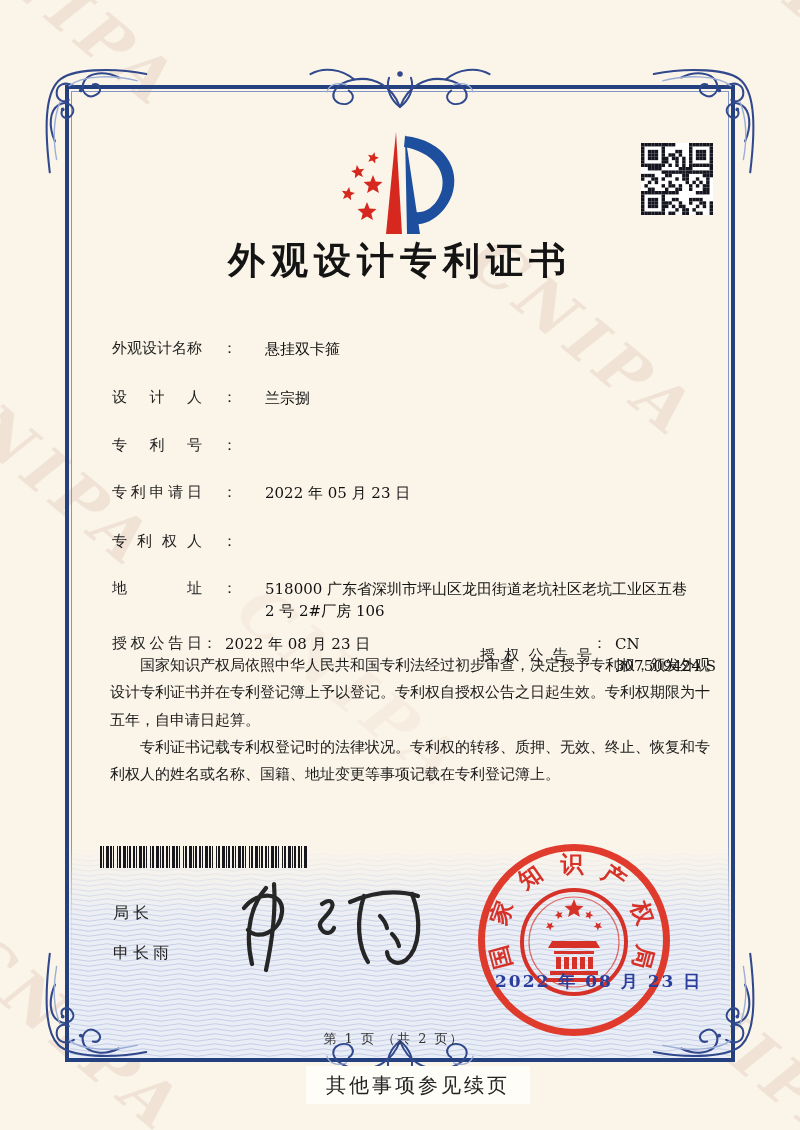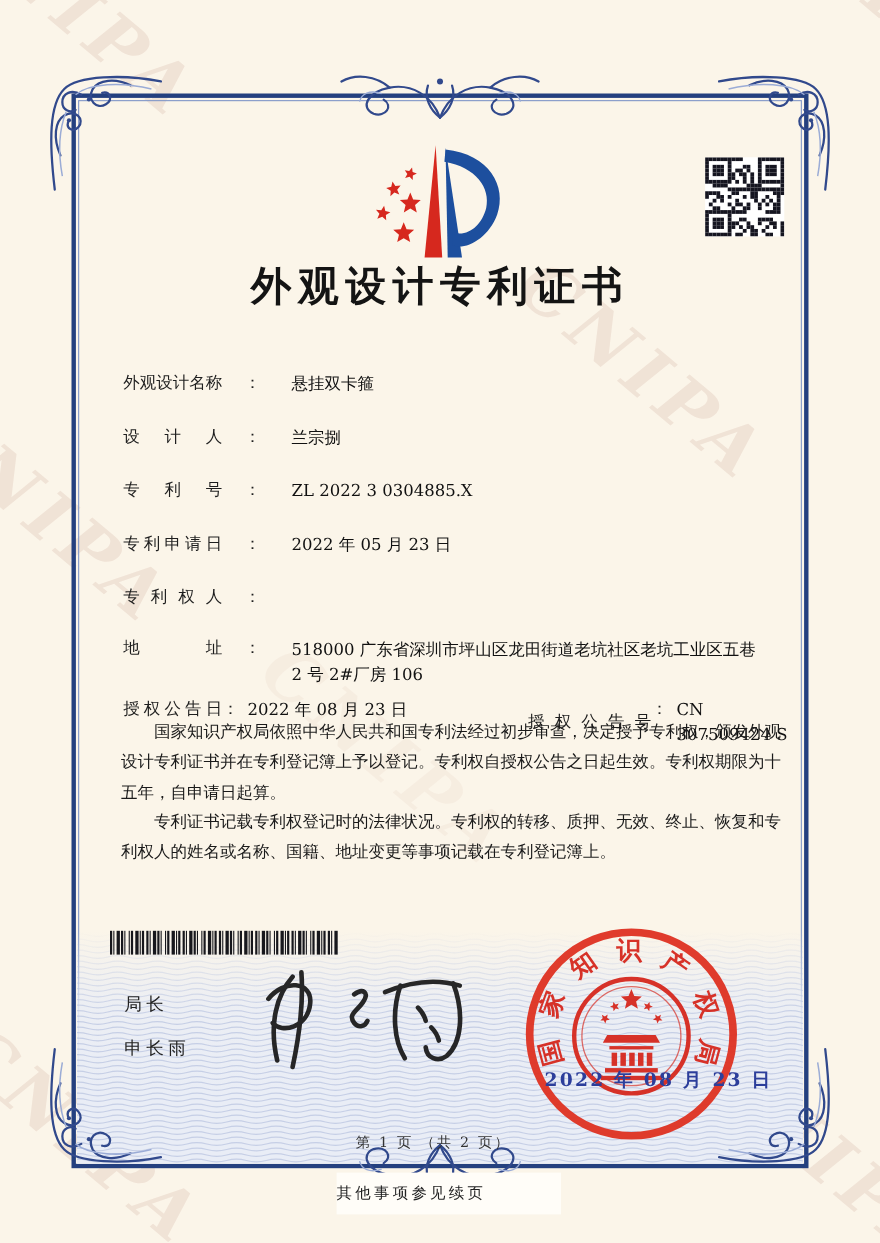"ZL 2022 3 0304885.X" span.fvalue { html: <span>ZL 2022 3 0304885.X</span> -> none }
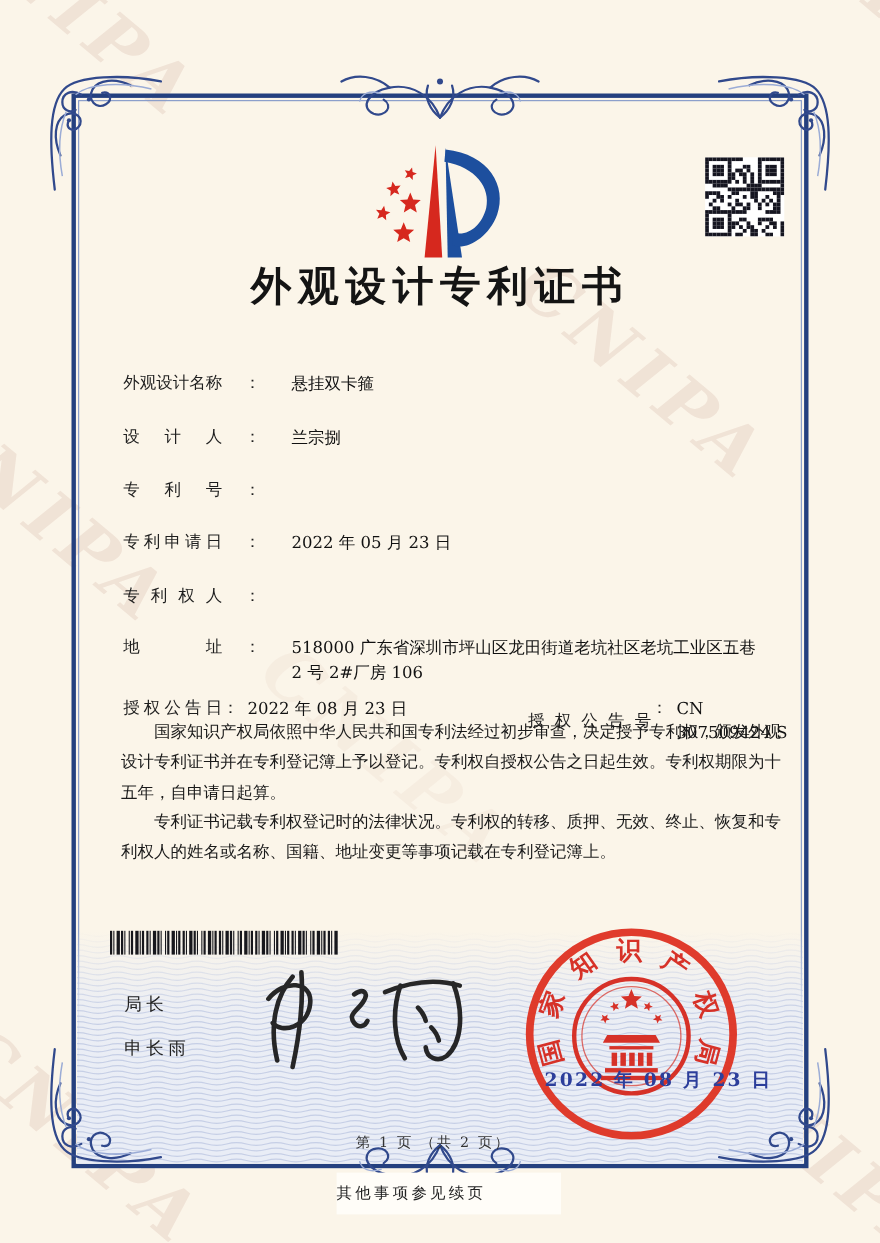"其他事项参见续页" .note { font-size: 14px -> 20px; text-align: none -> center; width: 204px -> 224px }
